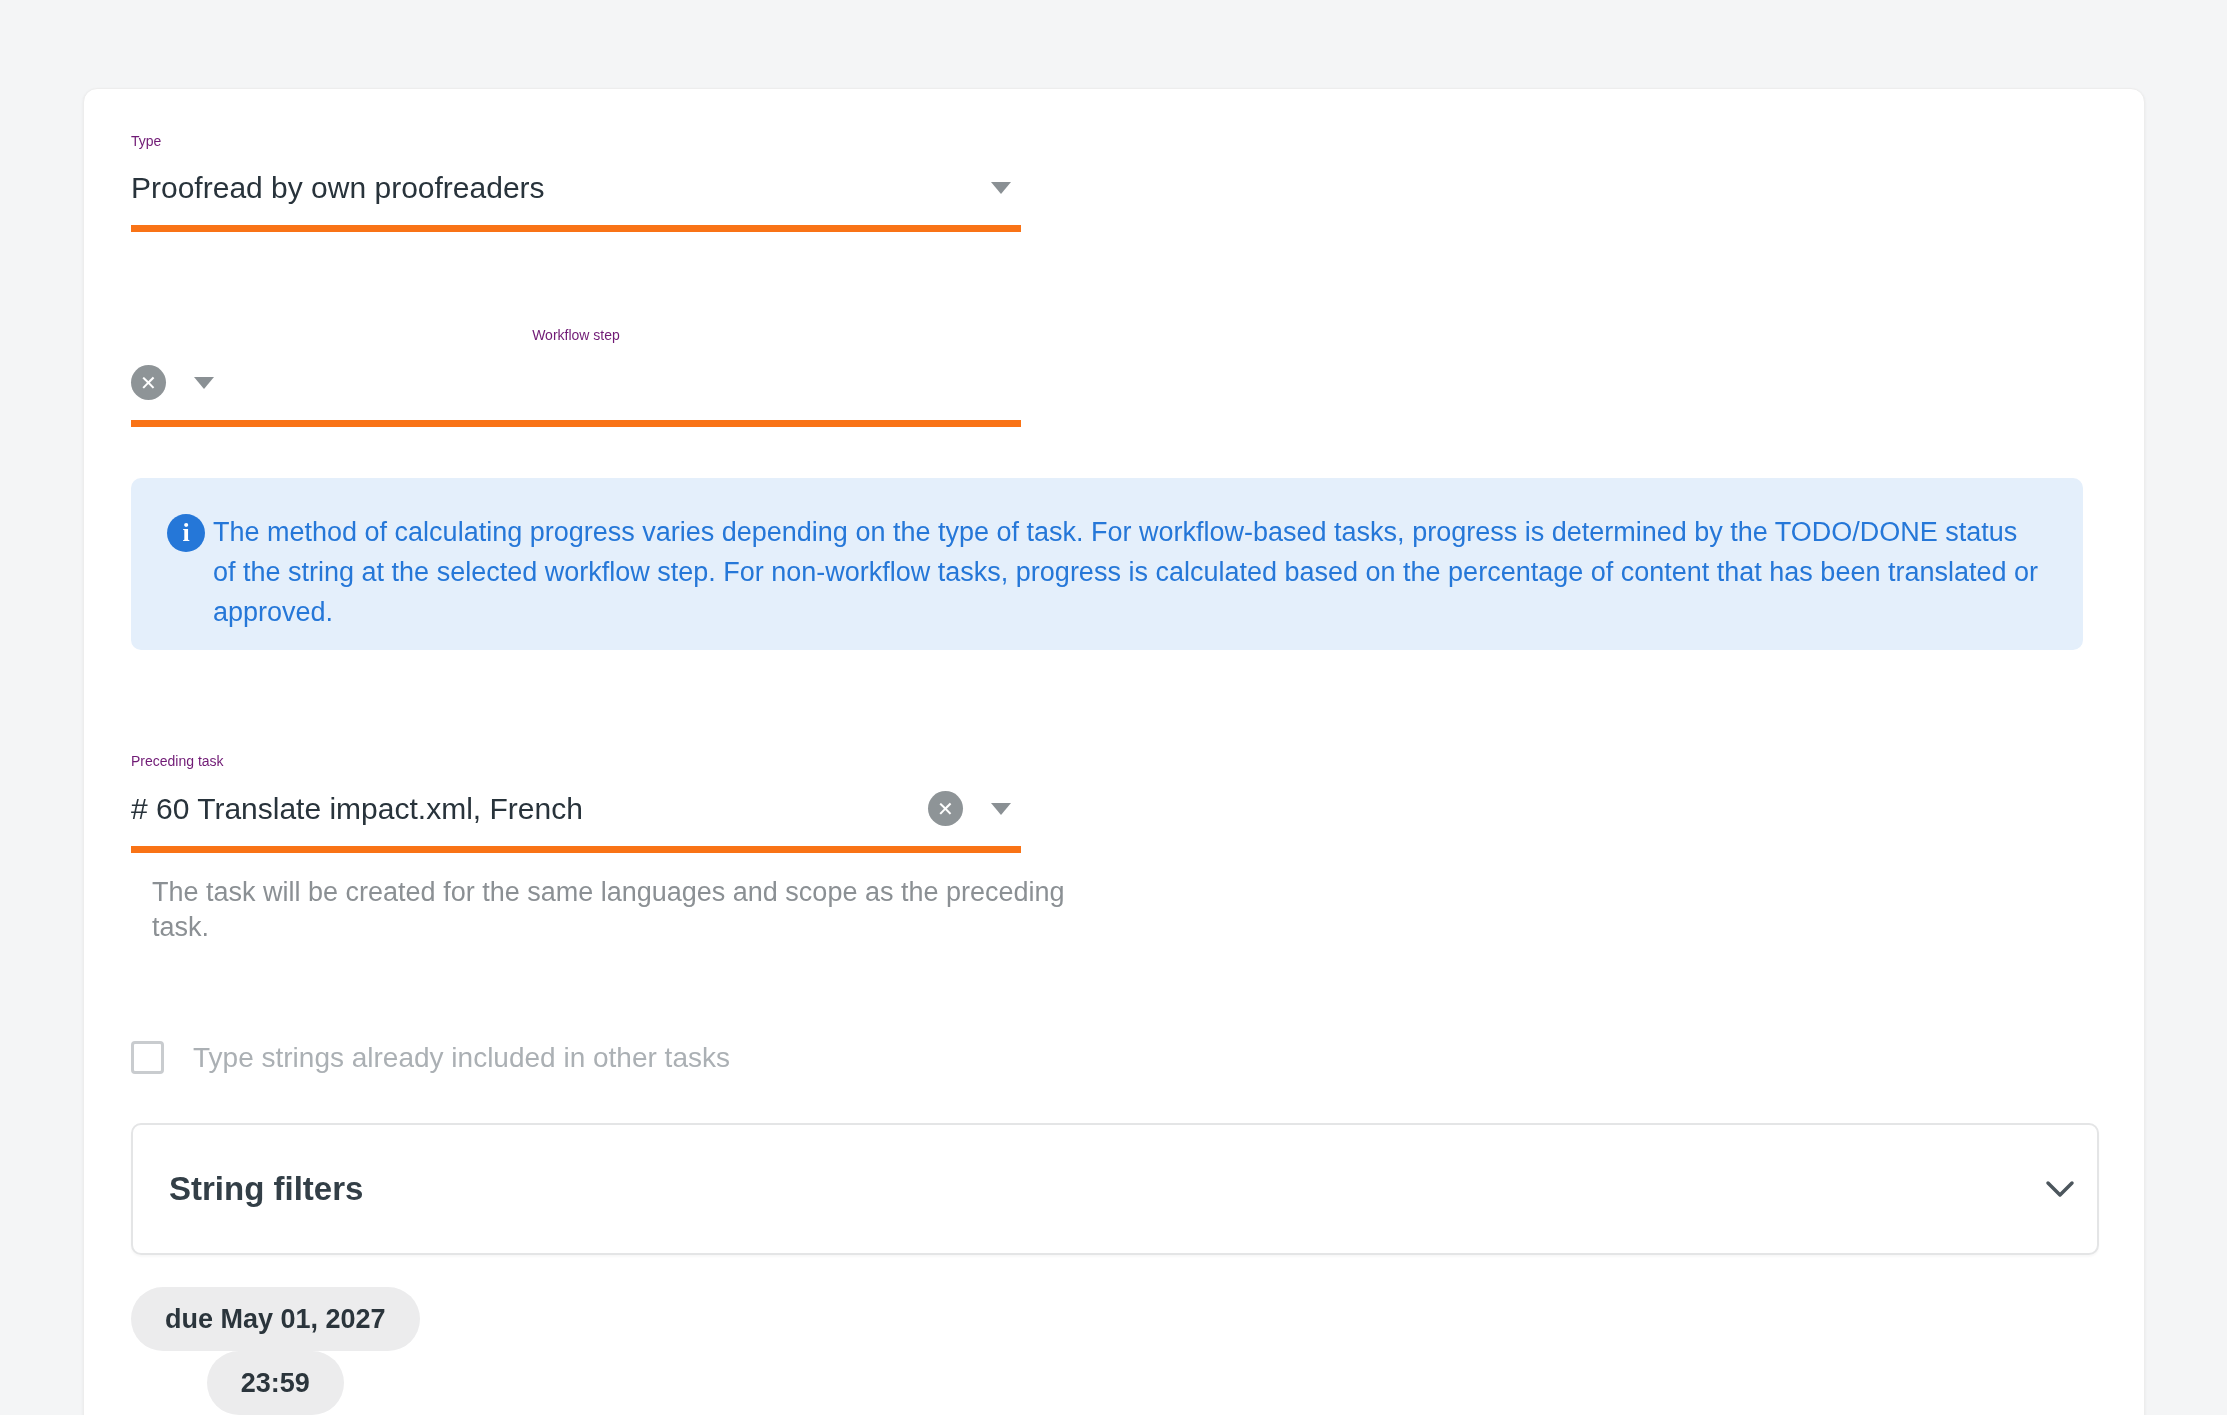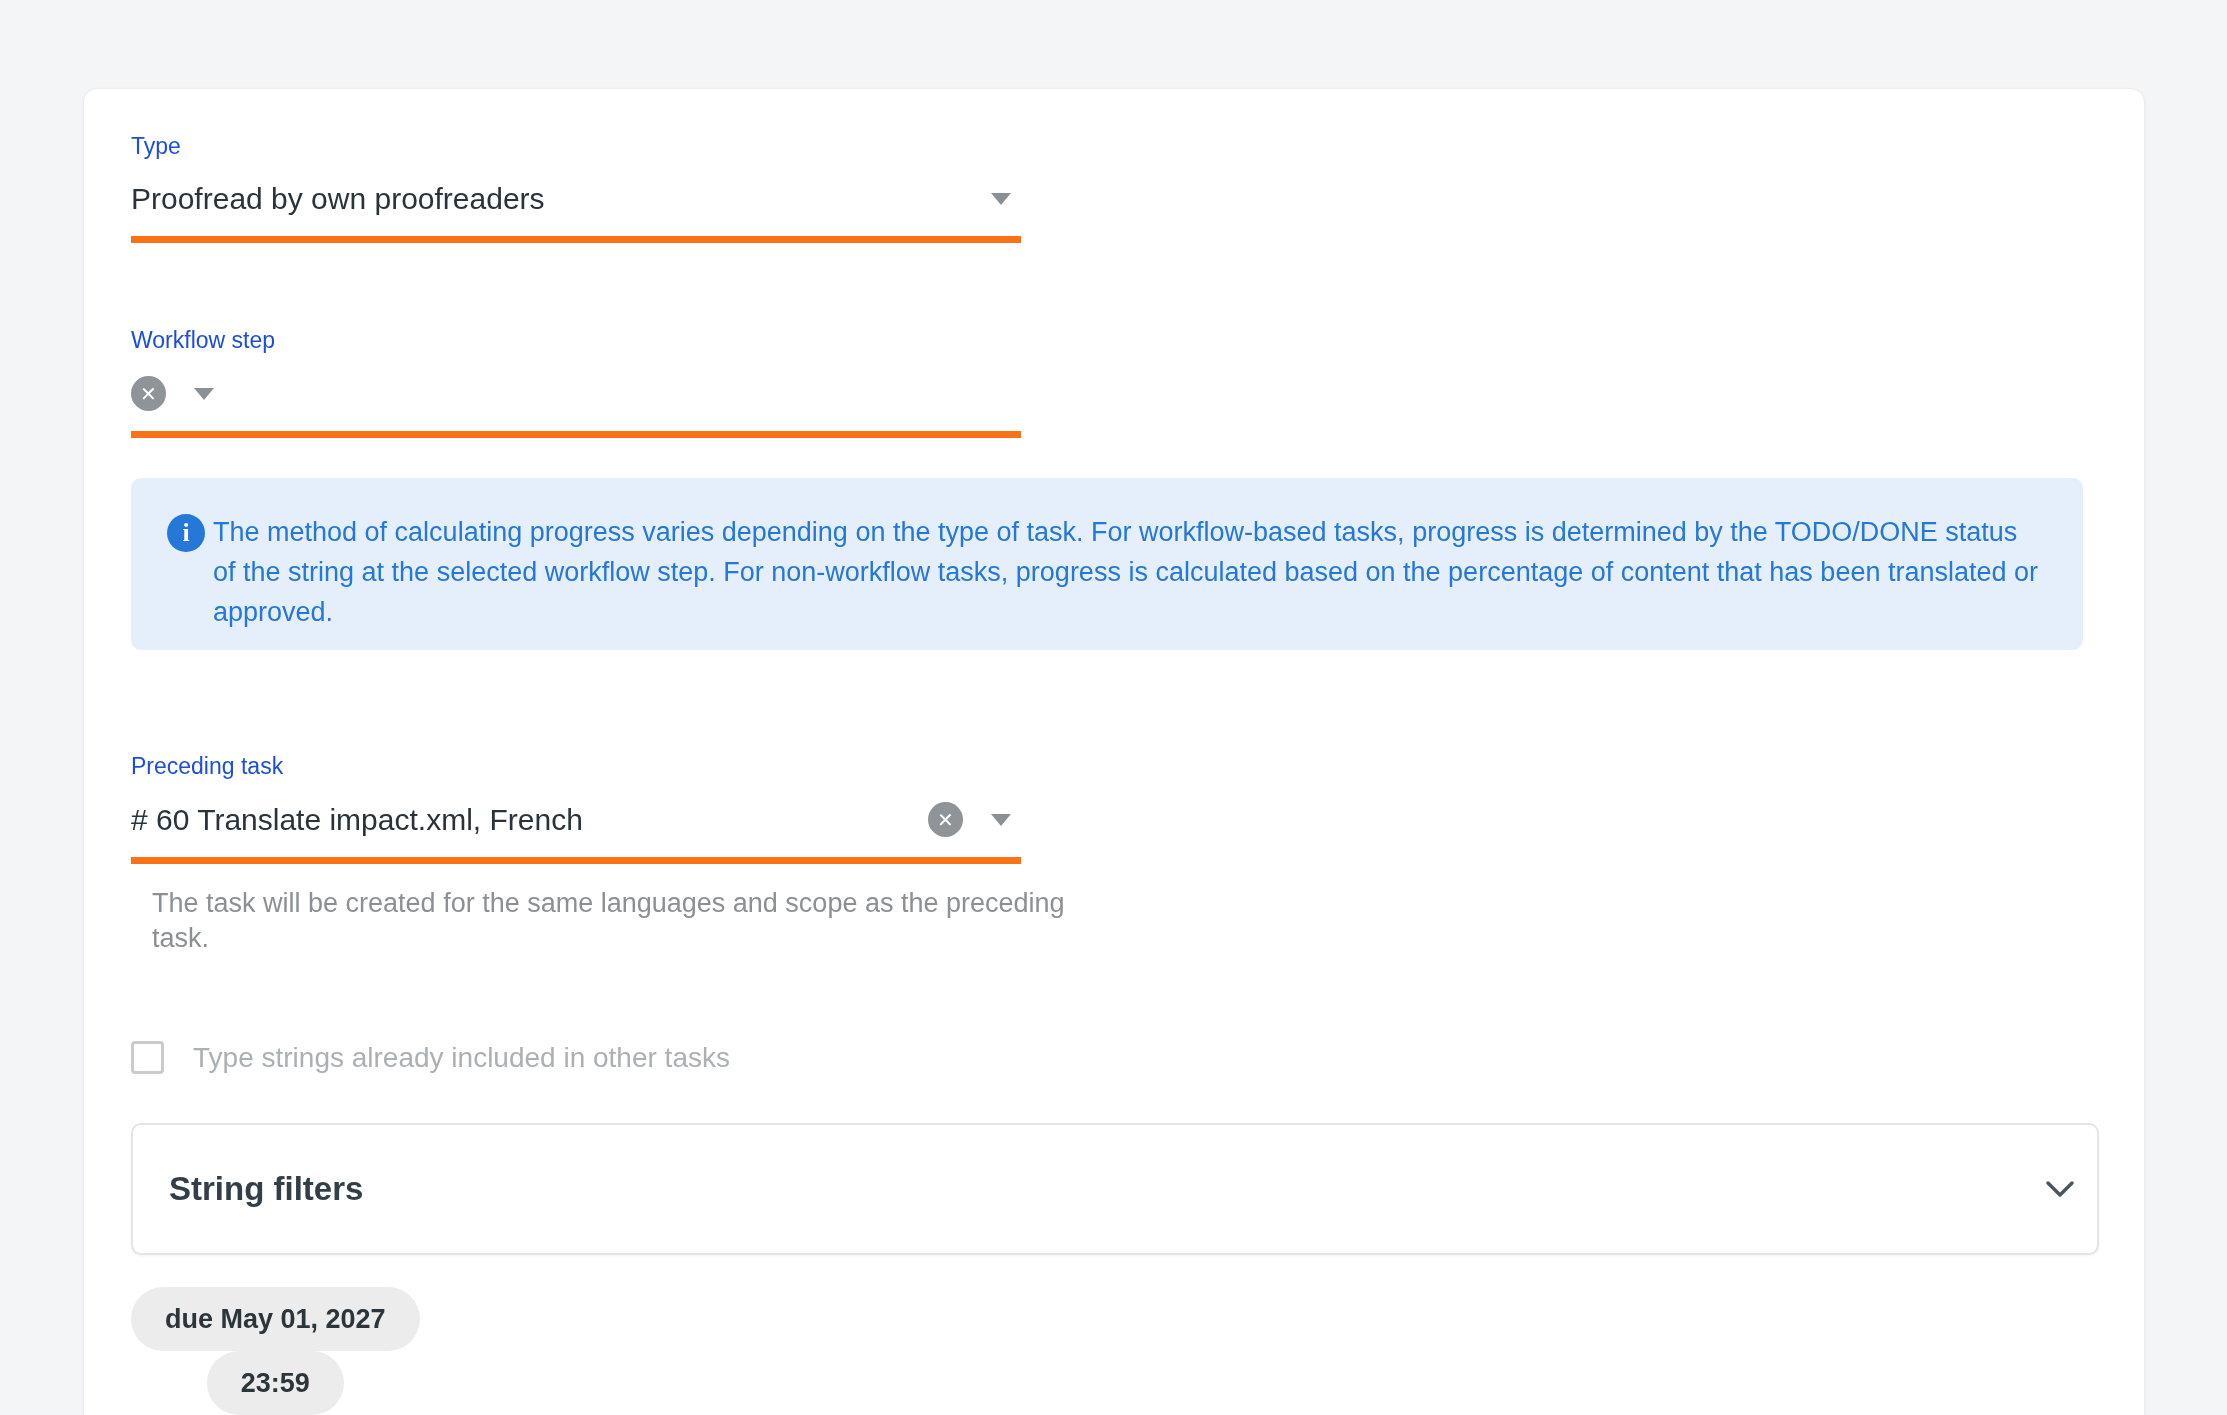"Type" .field-label { color: #1d4ed8 -> #701a75; font-size: 23px -> 14px }
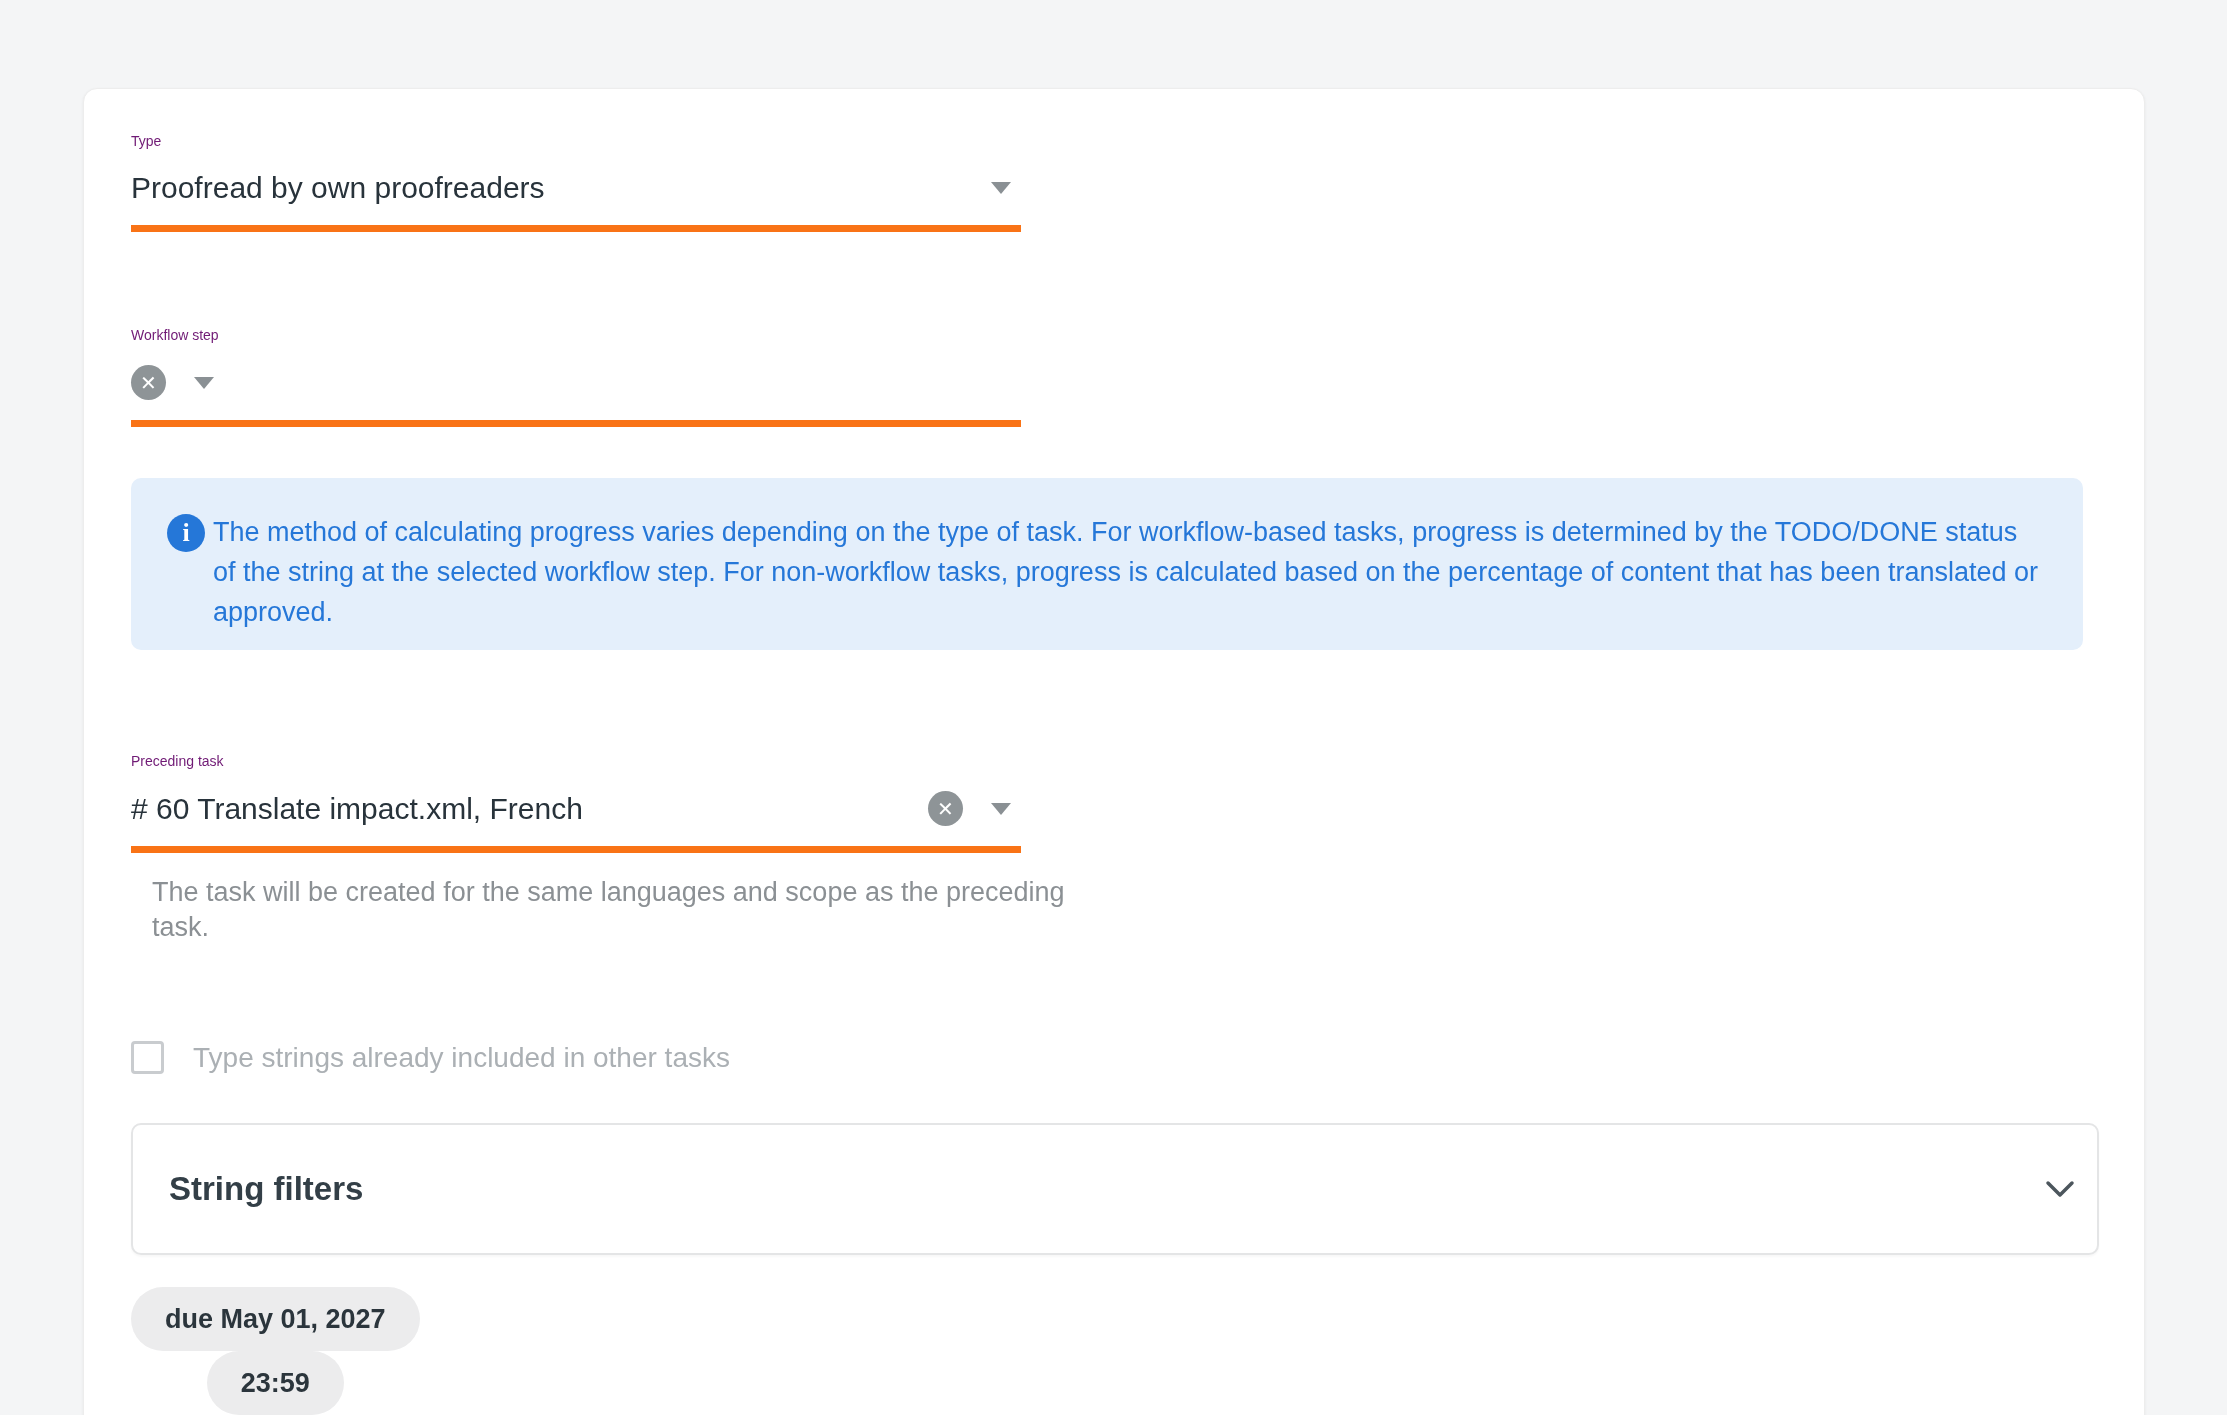"Workflow step" .field-workflow { text-align: none -> center }
